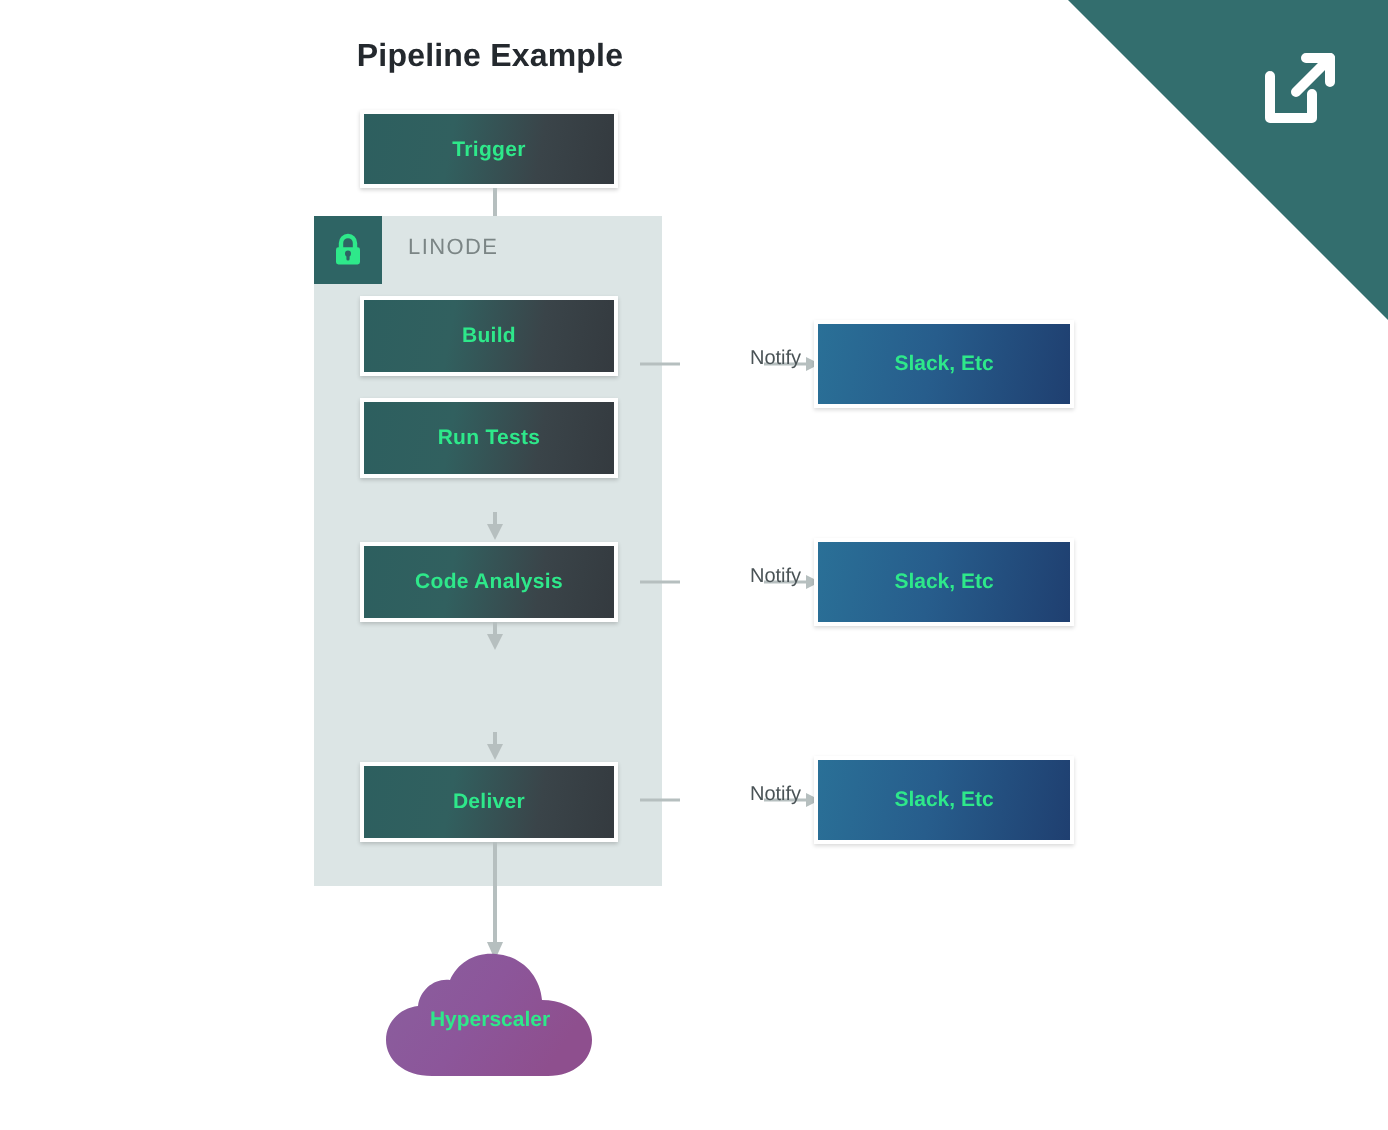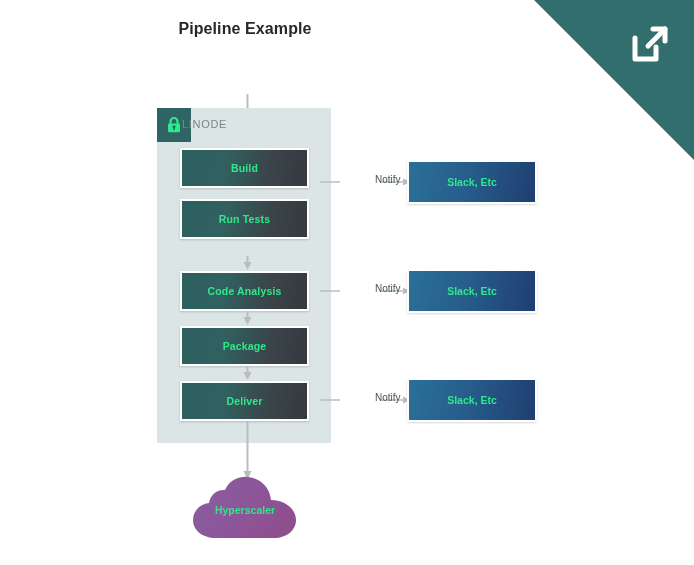"Trigger" div.stage-box { html: none -> <div> <span>Trigger</span> </div> }
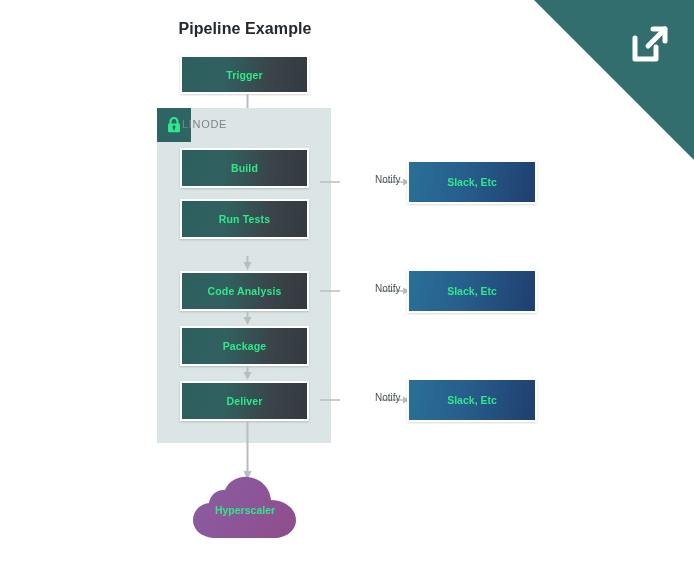"LINODE" .region-label { left: 182px -> 204px }
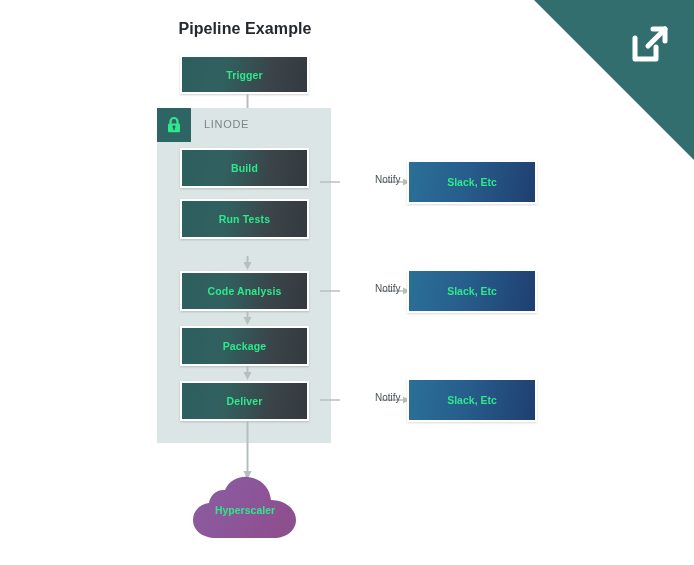"Package" div.stage-box { html: <div> <span>Package</span> </div> -> none }
